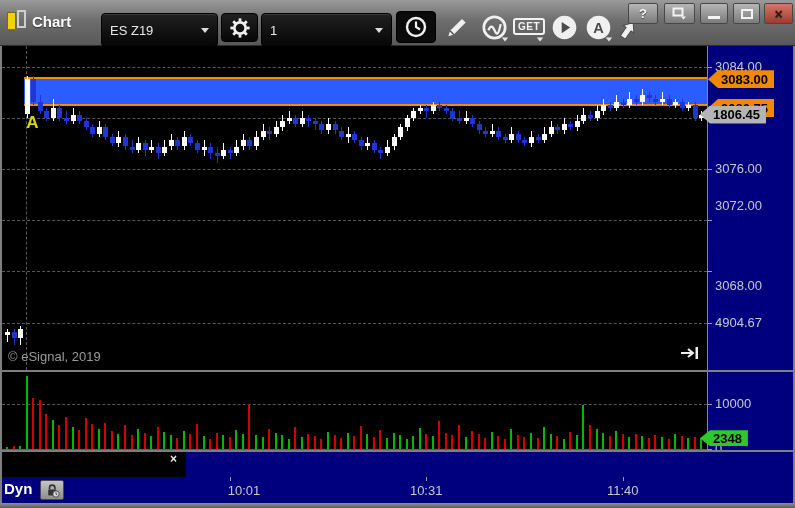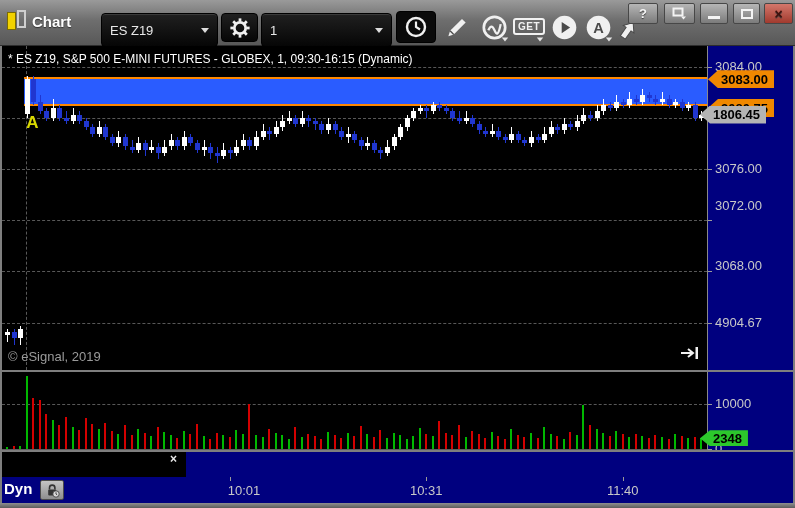"* ES Z19, S&P 500" div { html: <div>* ES Z19, S&amp;P 500 E-MINI FUTURES - GLOBEX, 1, 09:30-16:15 (Dynamic)</div> -> none }
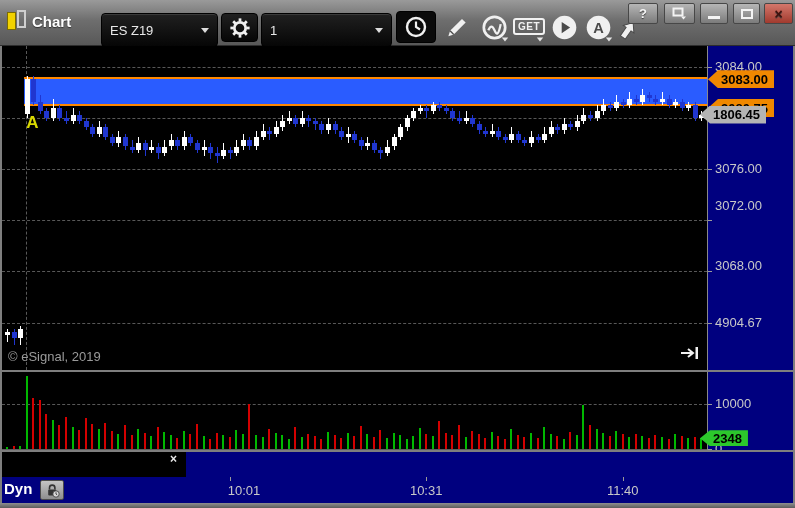"3068.00" div.alab { top: 212px -> 232px }
